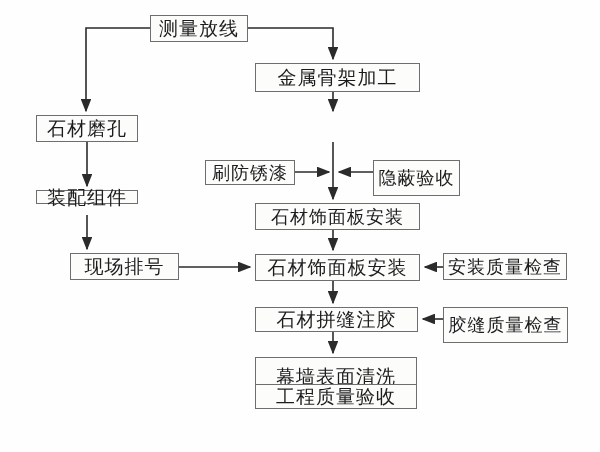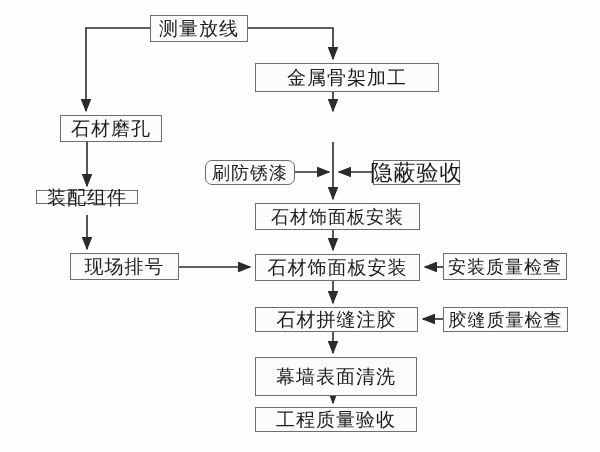"金属骨架加工" .n-fabrication { width: 184px -> 165px }
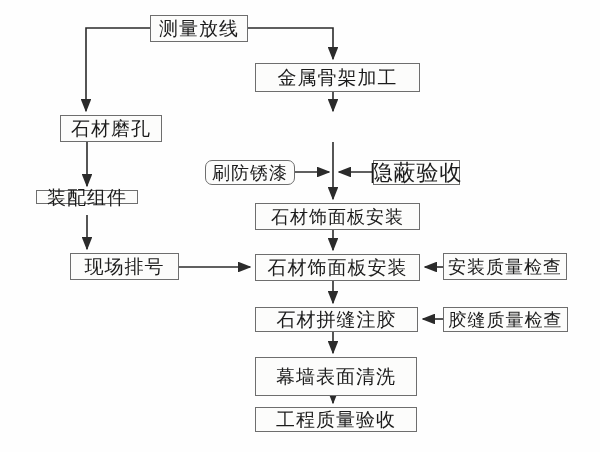"石材磨孔" .n-drilling { margin-left: 24px -> none }
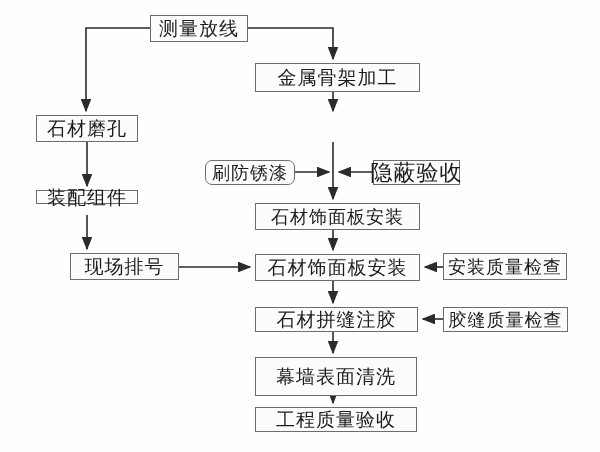"刷防锈漆" .n-antirust { border-radius: 7px -> none }
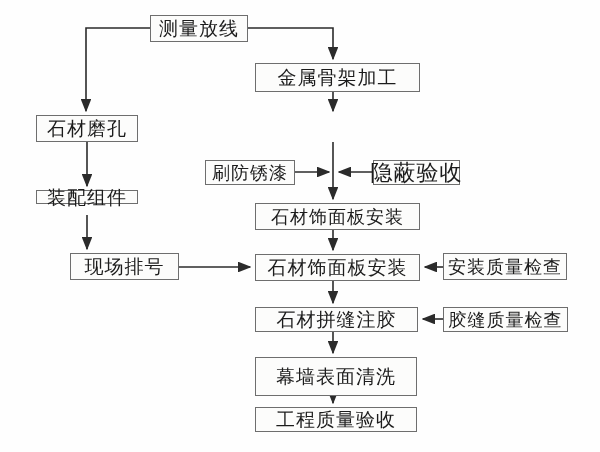"隐蔽验收" .n-concealed { font-size: 22px -> 18px; height: 25px -> 36px }
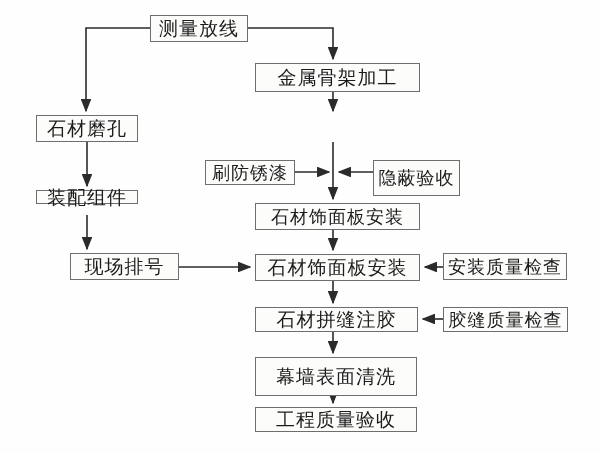"胶缝质量检查" .n-gluecheck { height: 25px -> 36px }
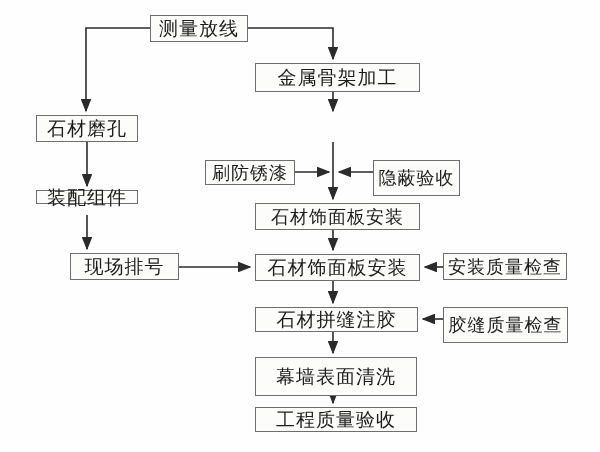"工程质量验收" .n-acceptance { top: 407px -> 384px }
